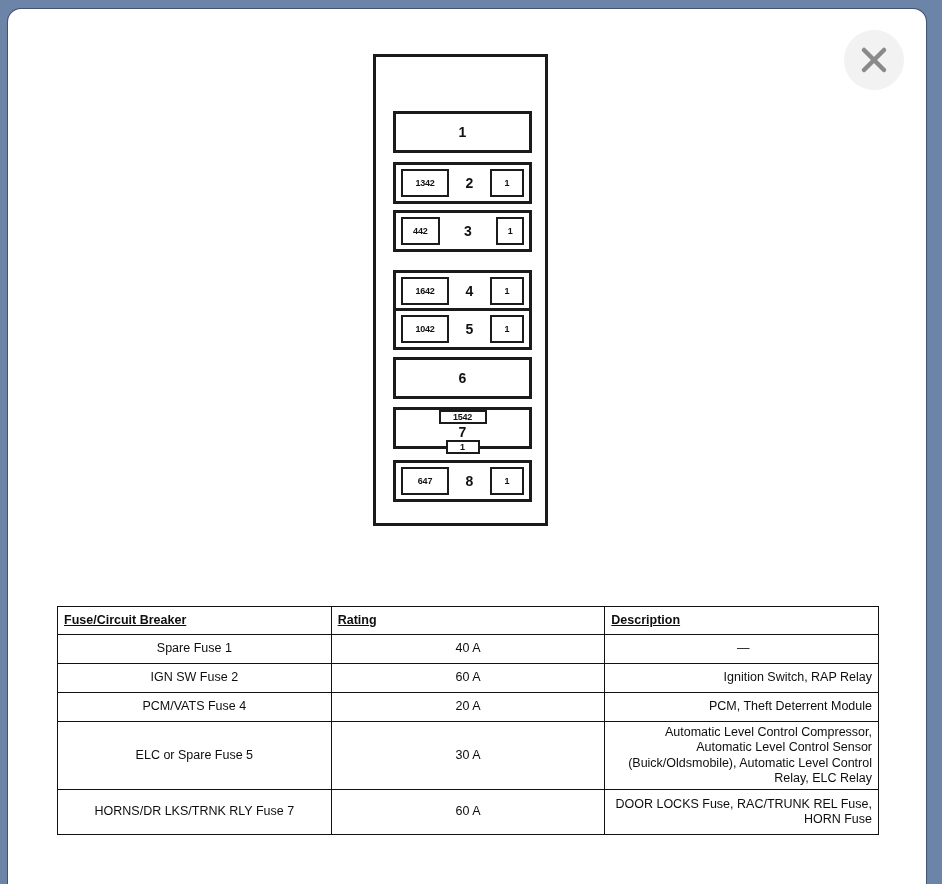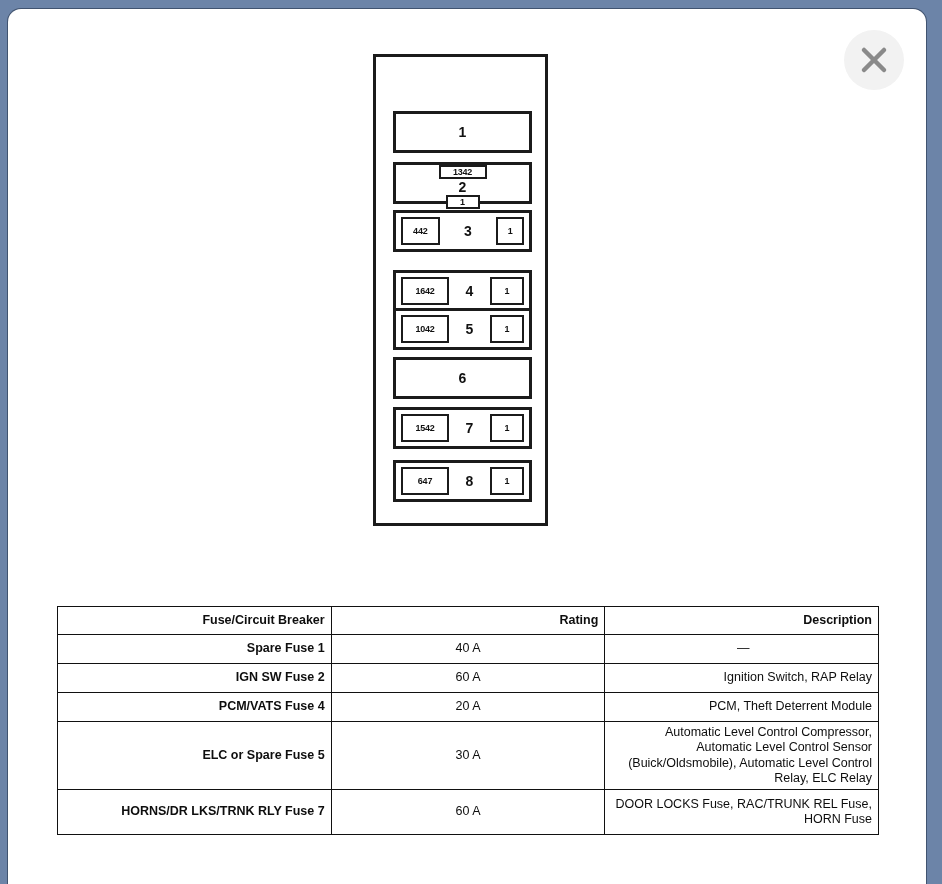"1342" div.slot { flex-direction: column -> none }
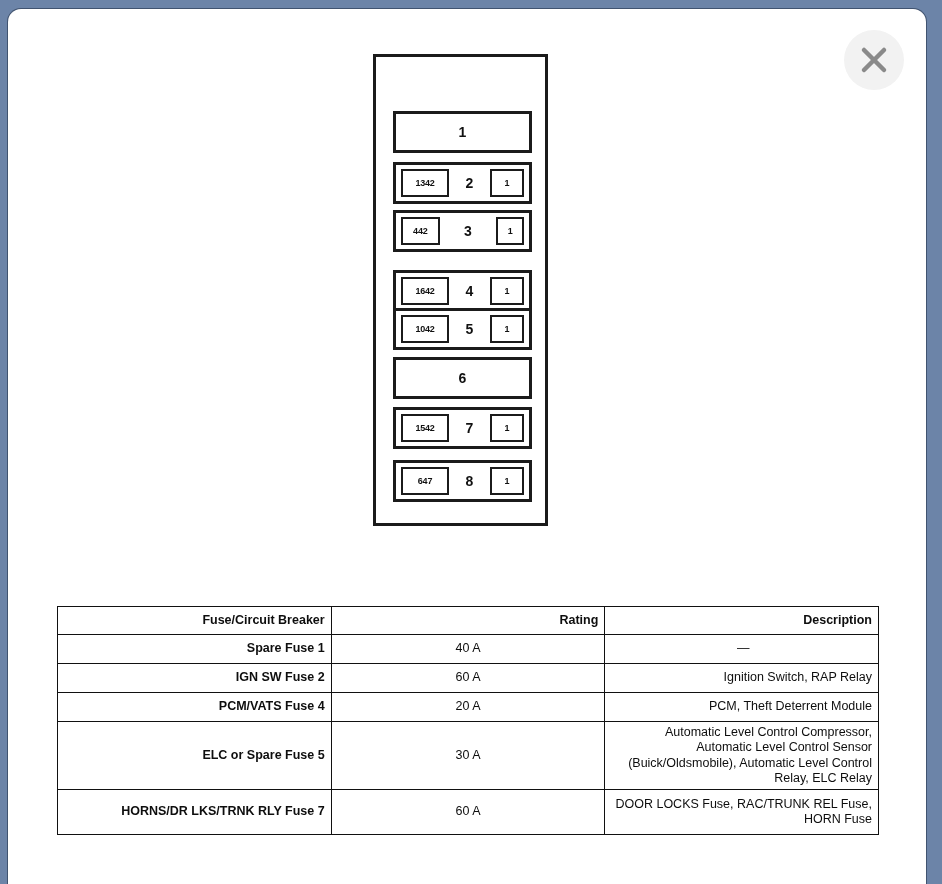"1542" div.slot { flex-direction: none -> column }
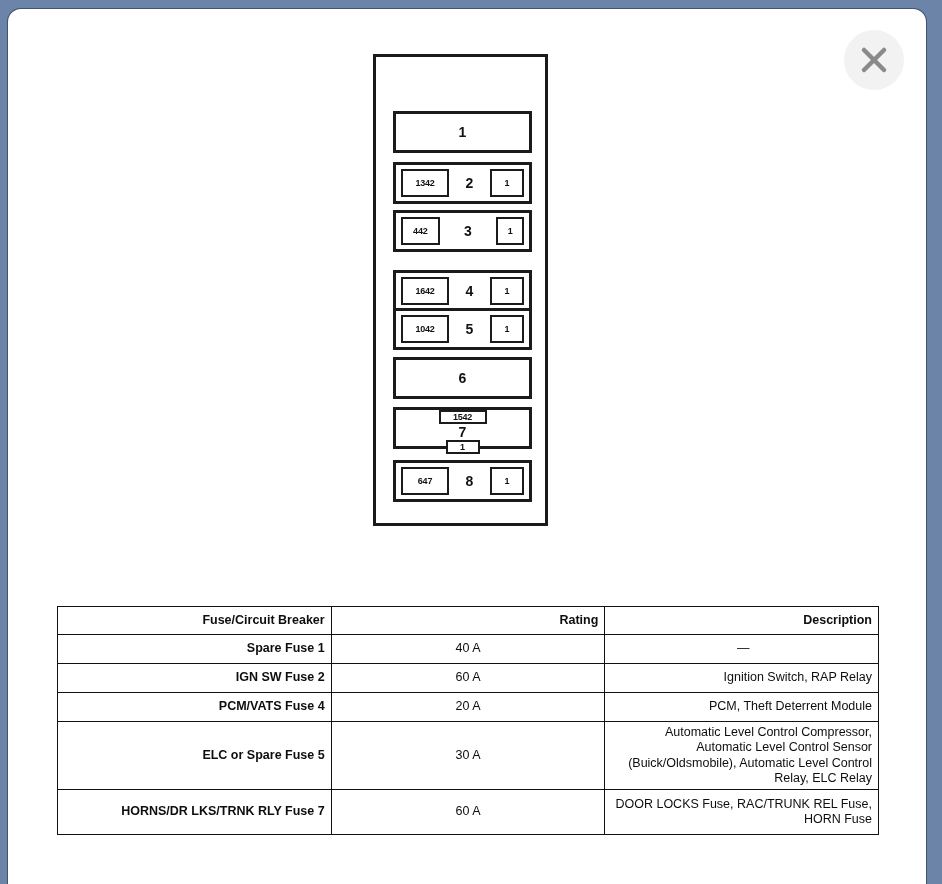"Fuse/Circuit Breaker" #legend-table thead th { text-align: right -> left; text-decoration: none -> underline }
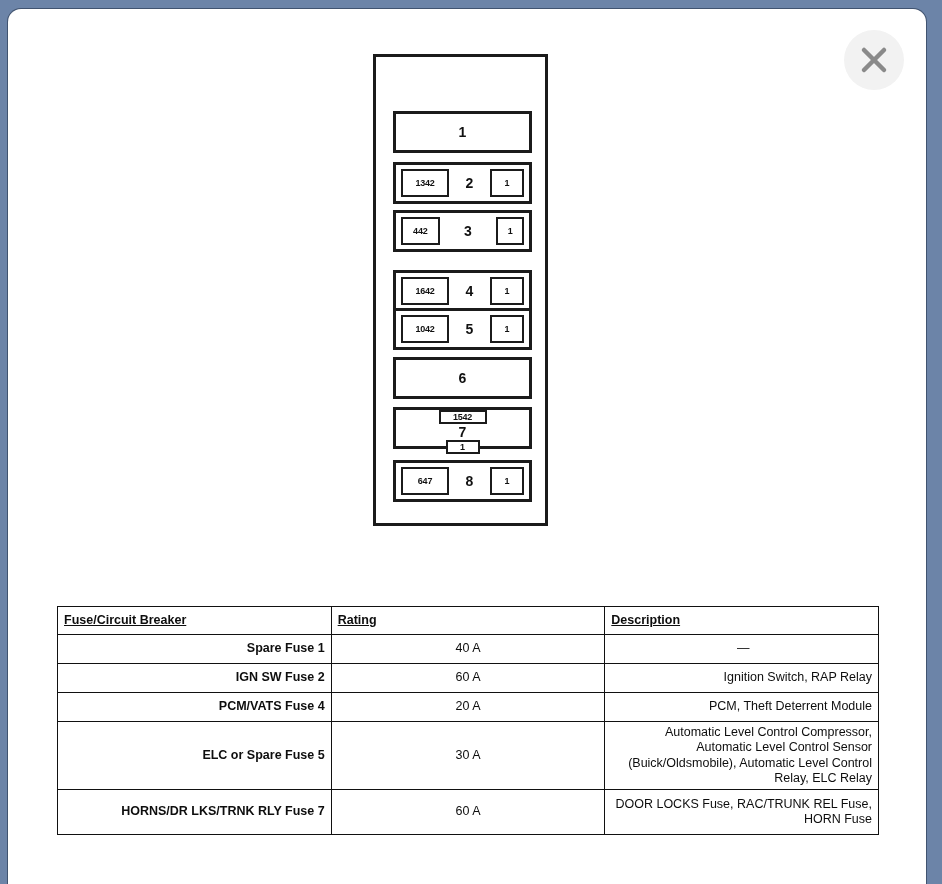"Spare Fuse 1" #legend-table td.c-name { font-weight: bold -> none; text-align: right -> center }
